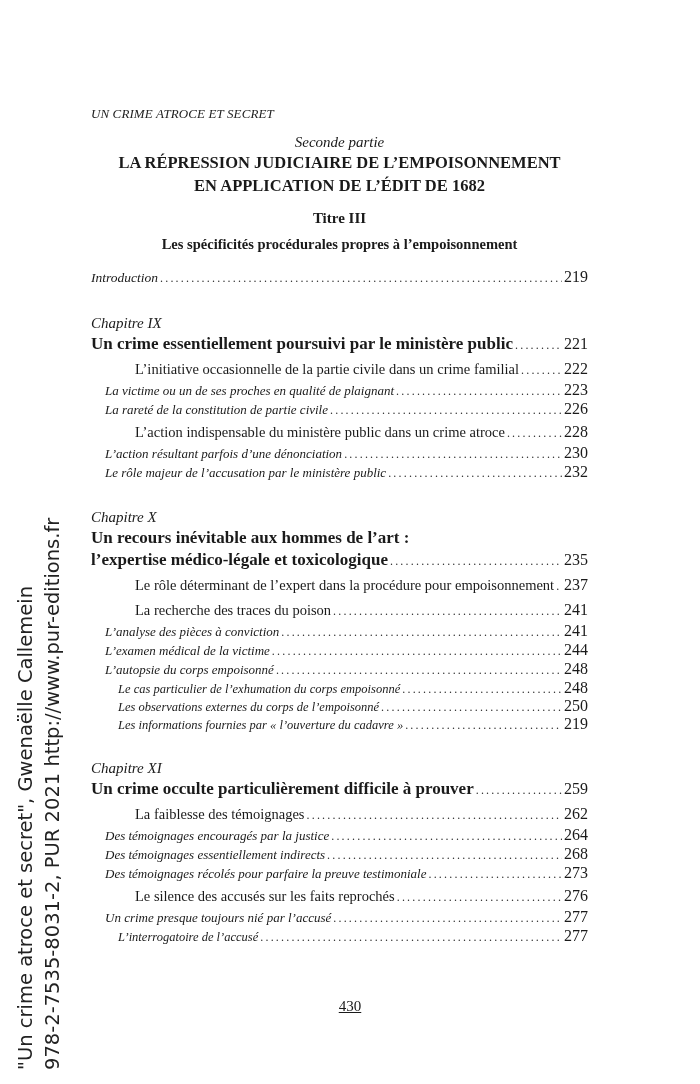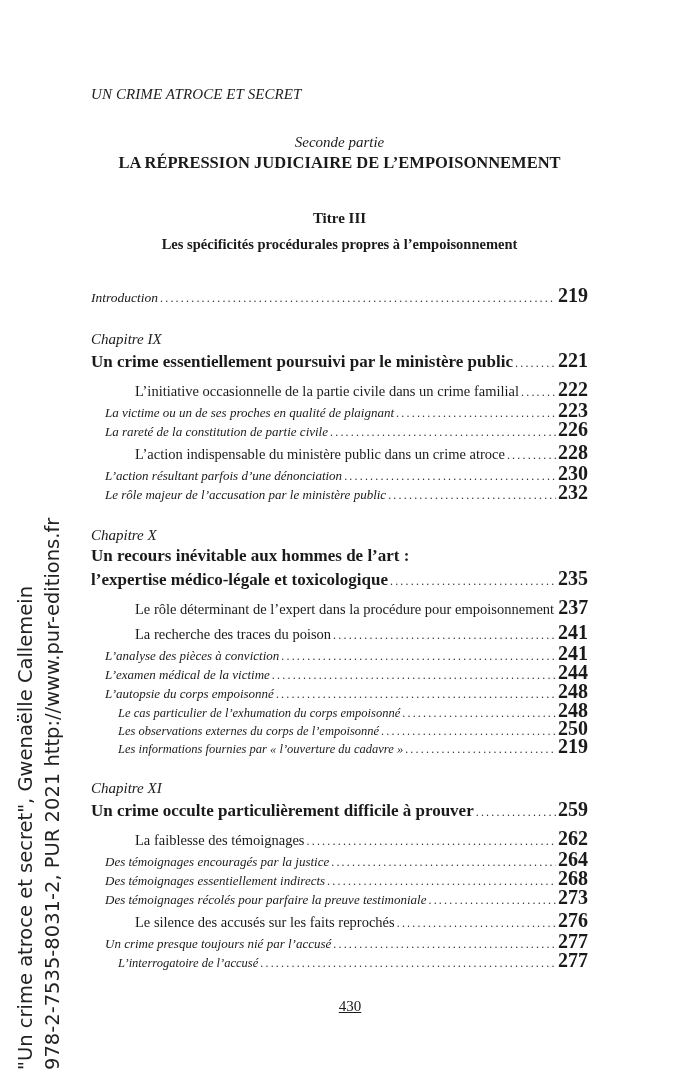"UN CRIME ATROCE ET SECRET" .running-head { font-size: 15px -> 13px; top: 86px -> 106px }
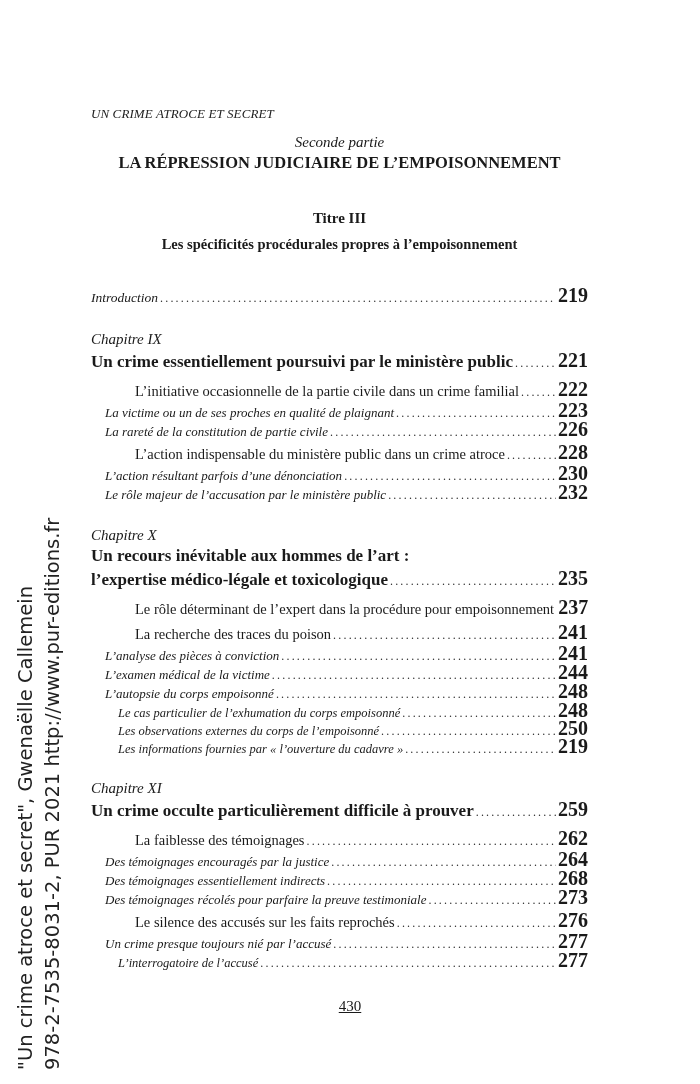"EN APPLICATION DE L’ÉDIT DE" div.part-title { html: none -> <div>EN APPLICATION DE L’ÉDIT DE 1682</div> }
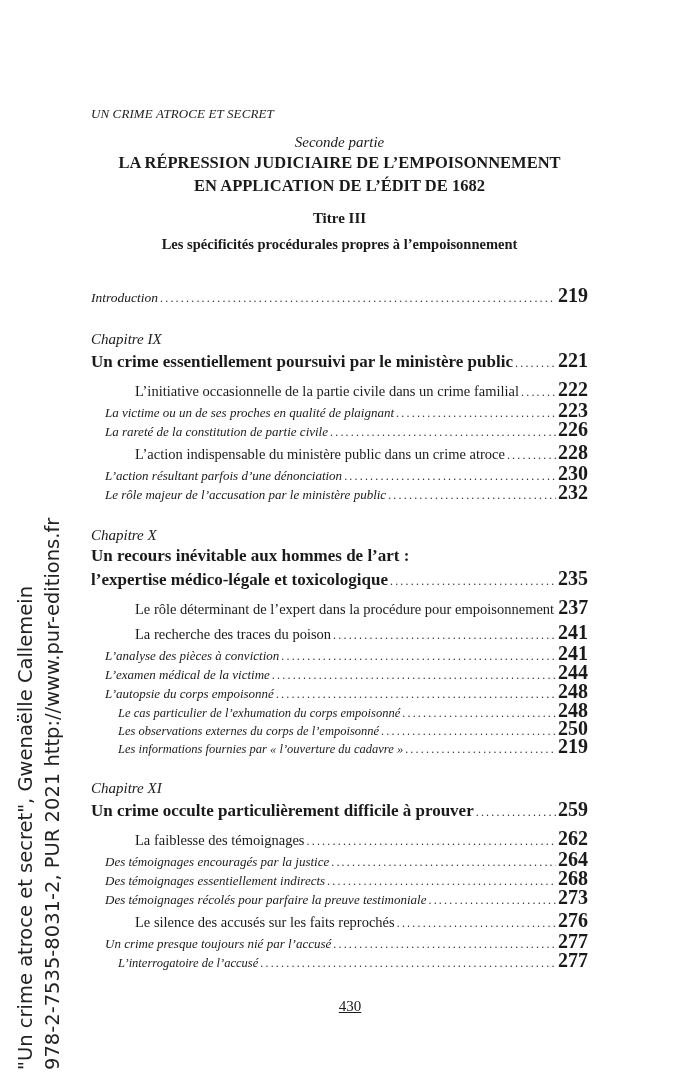"Introduction" .toc { top: 284px -> 268px }
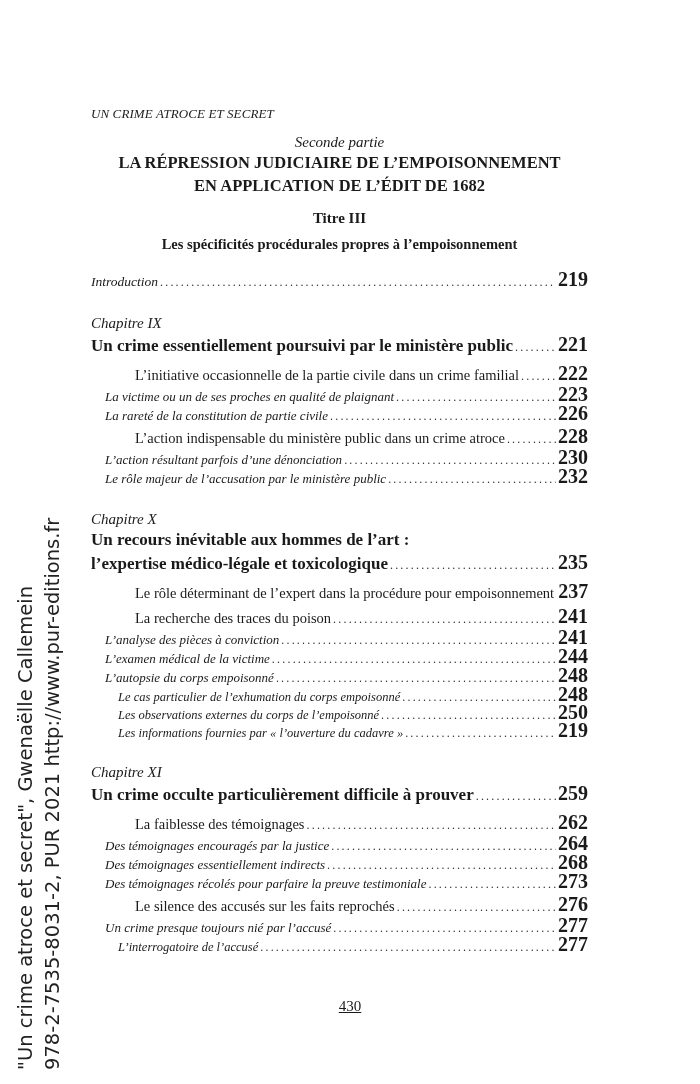"219" .row .page { font-size: 20px -> 16px; font-weight: bold -> normal }
